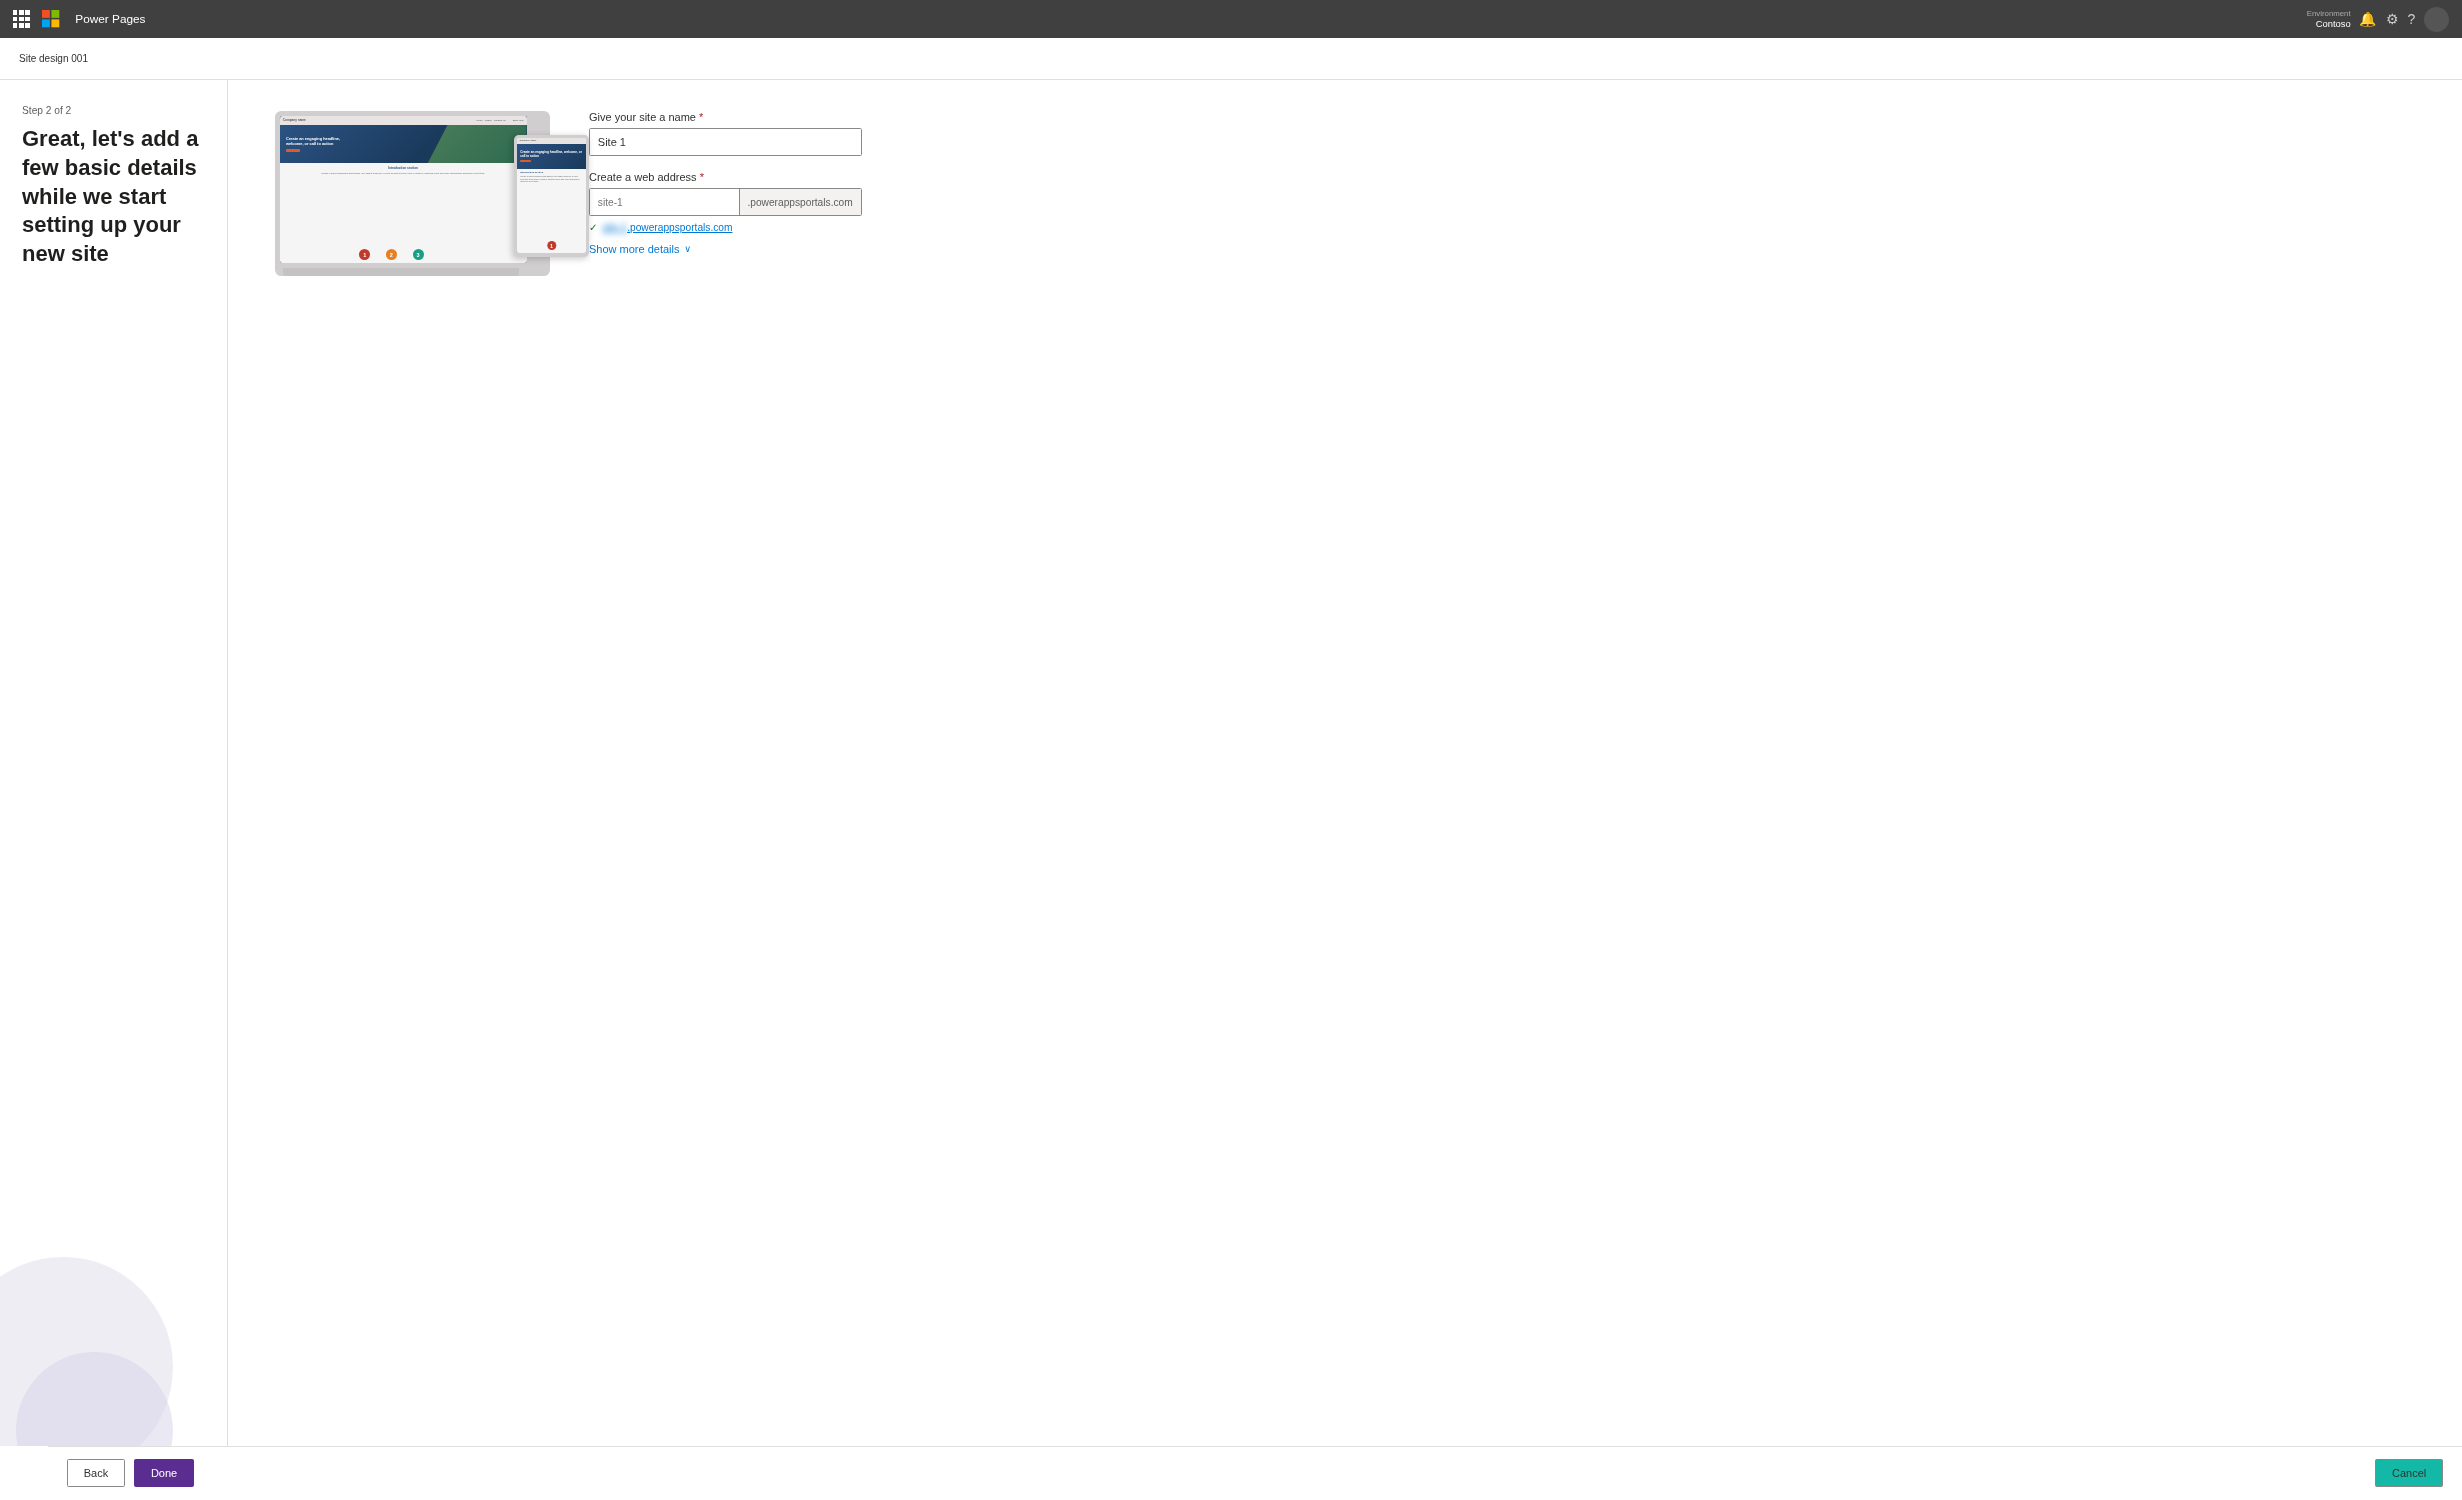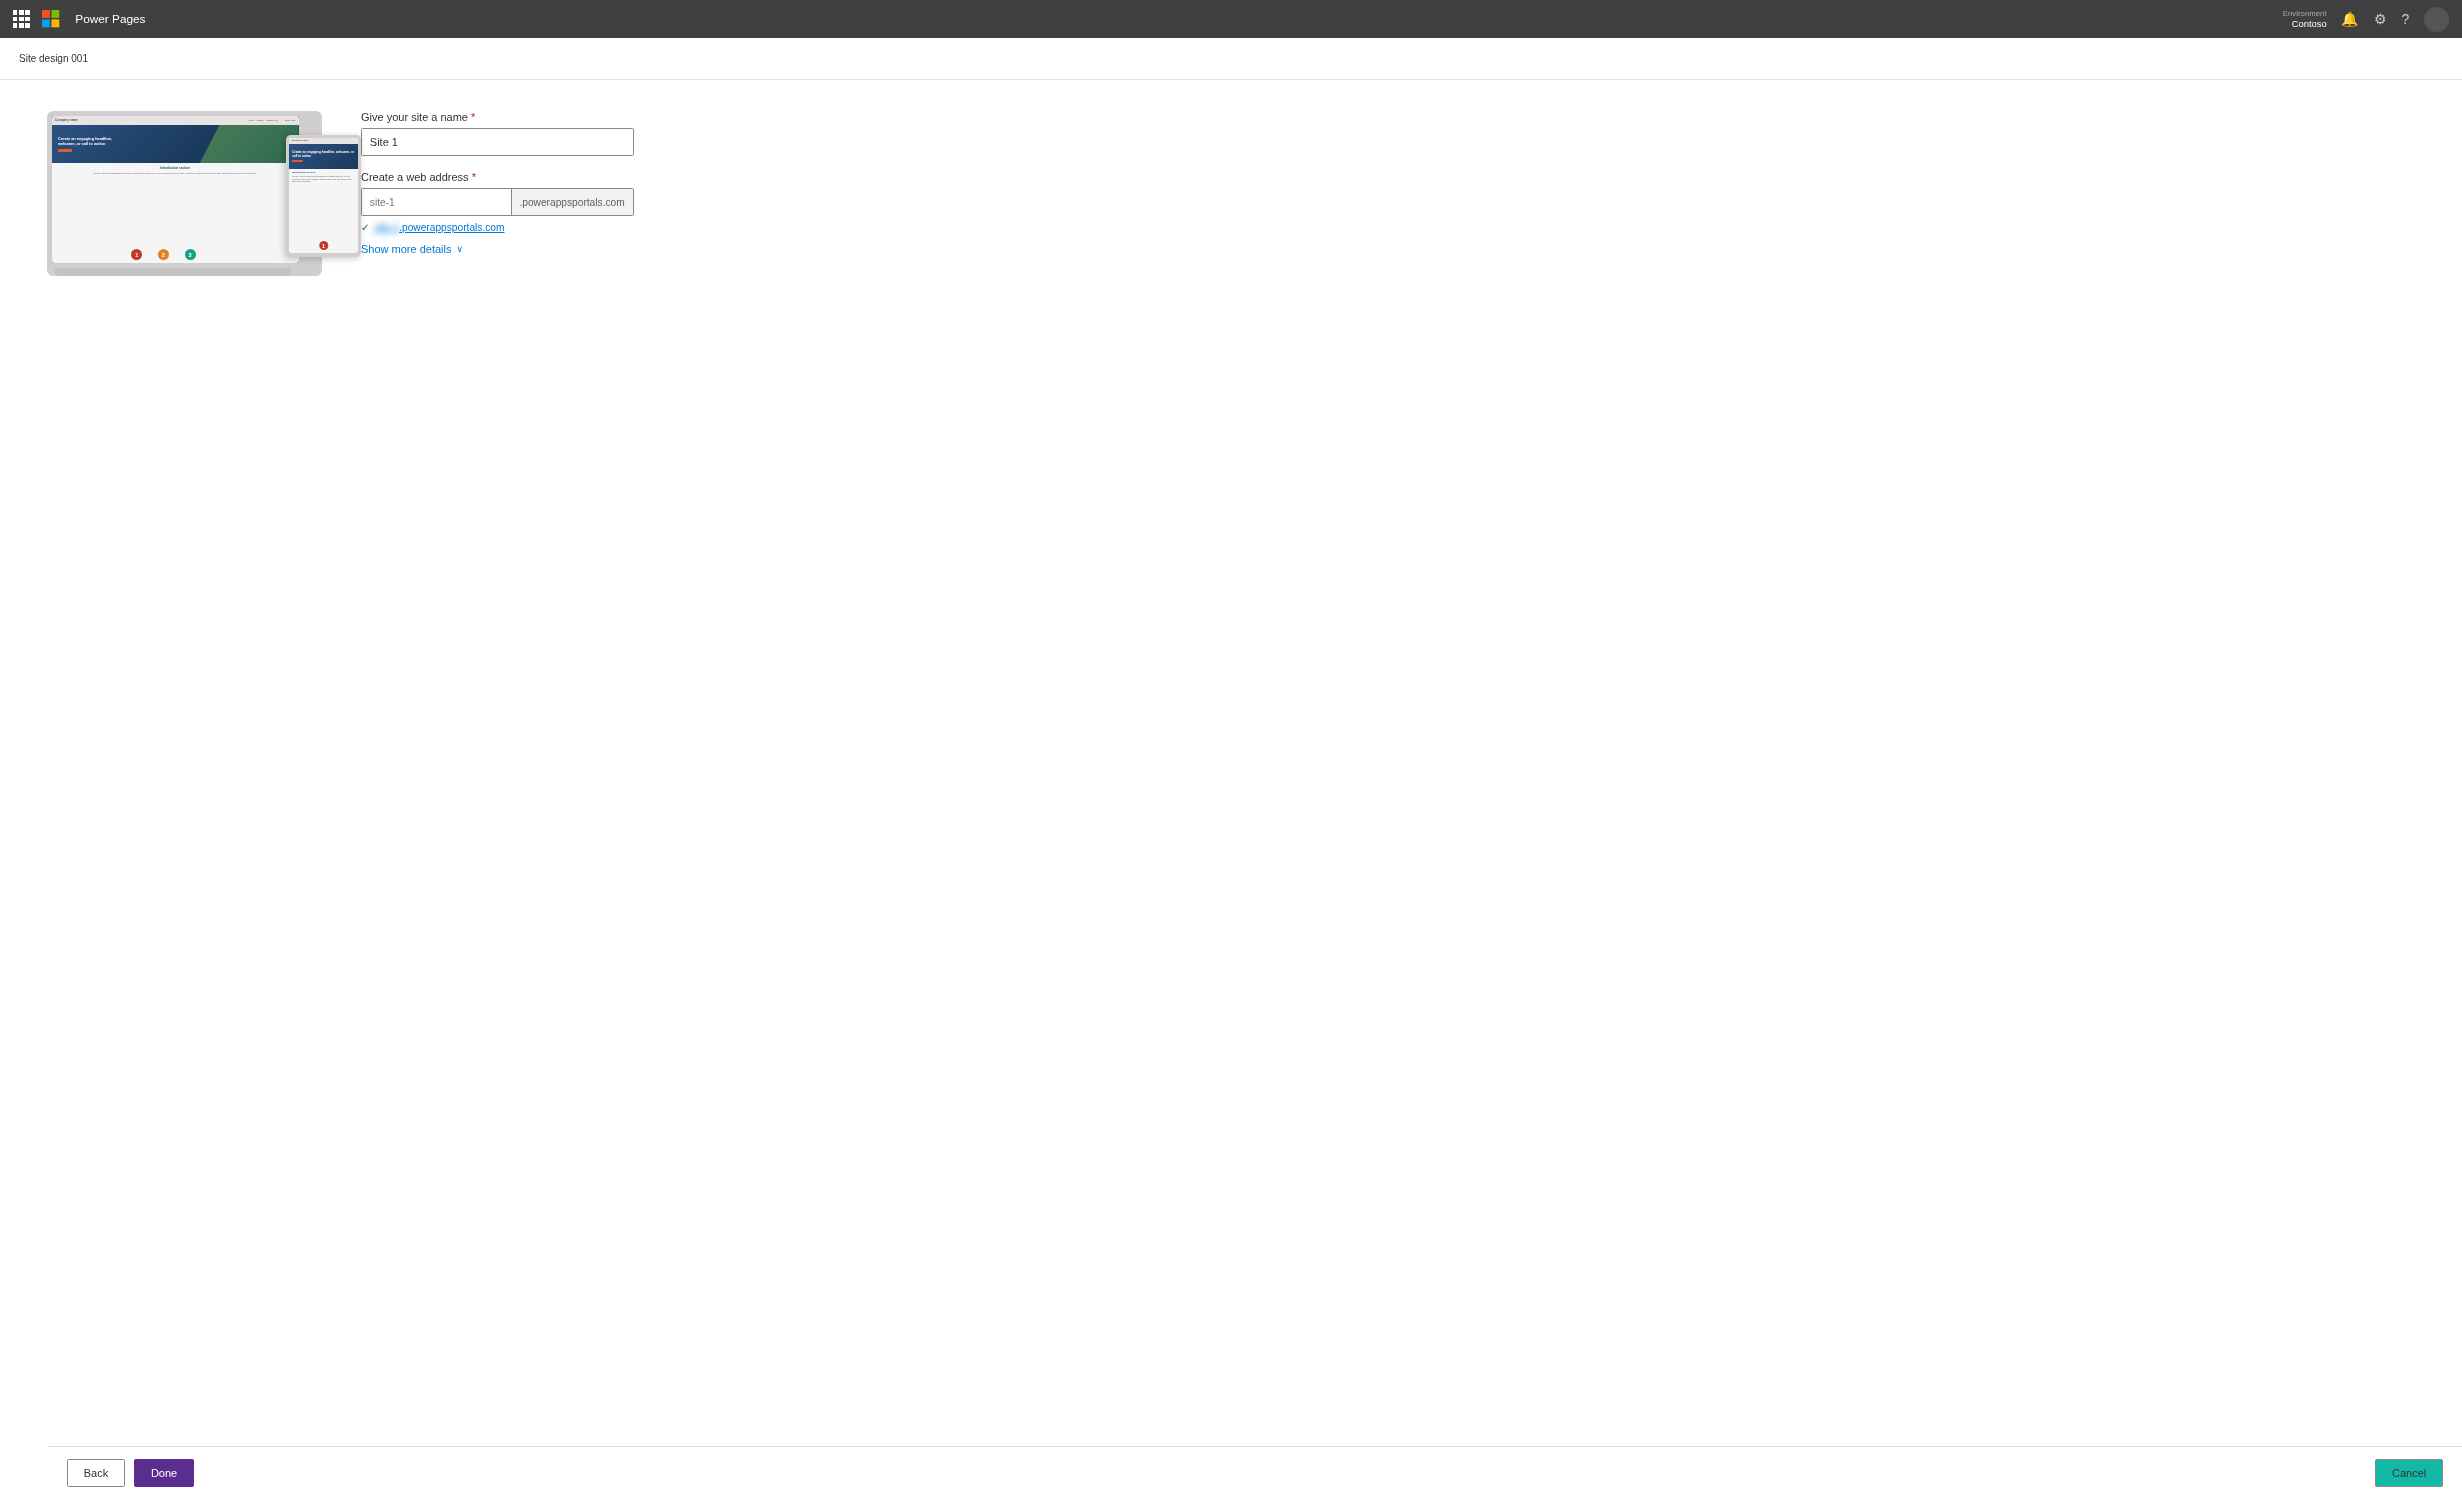"Environment" .topbar-right { gap: 15px -> 9px }
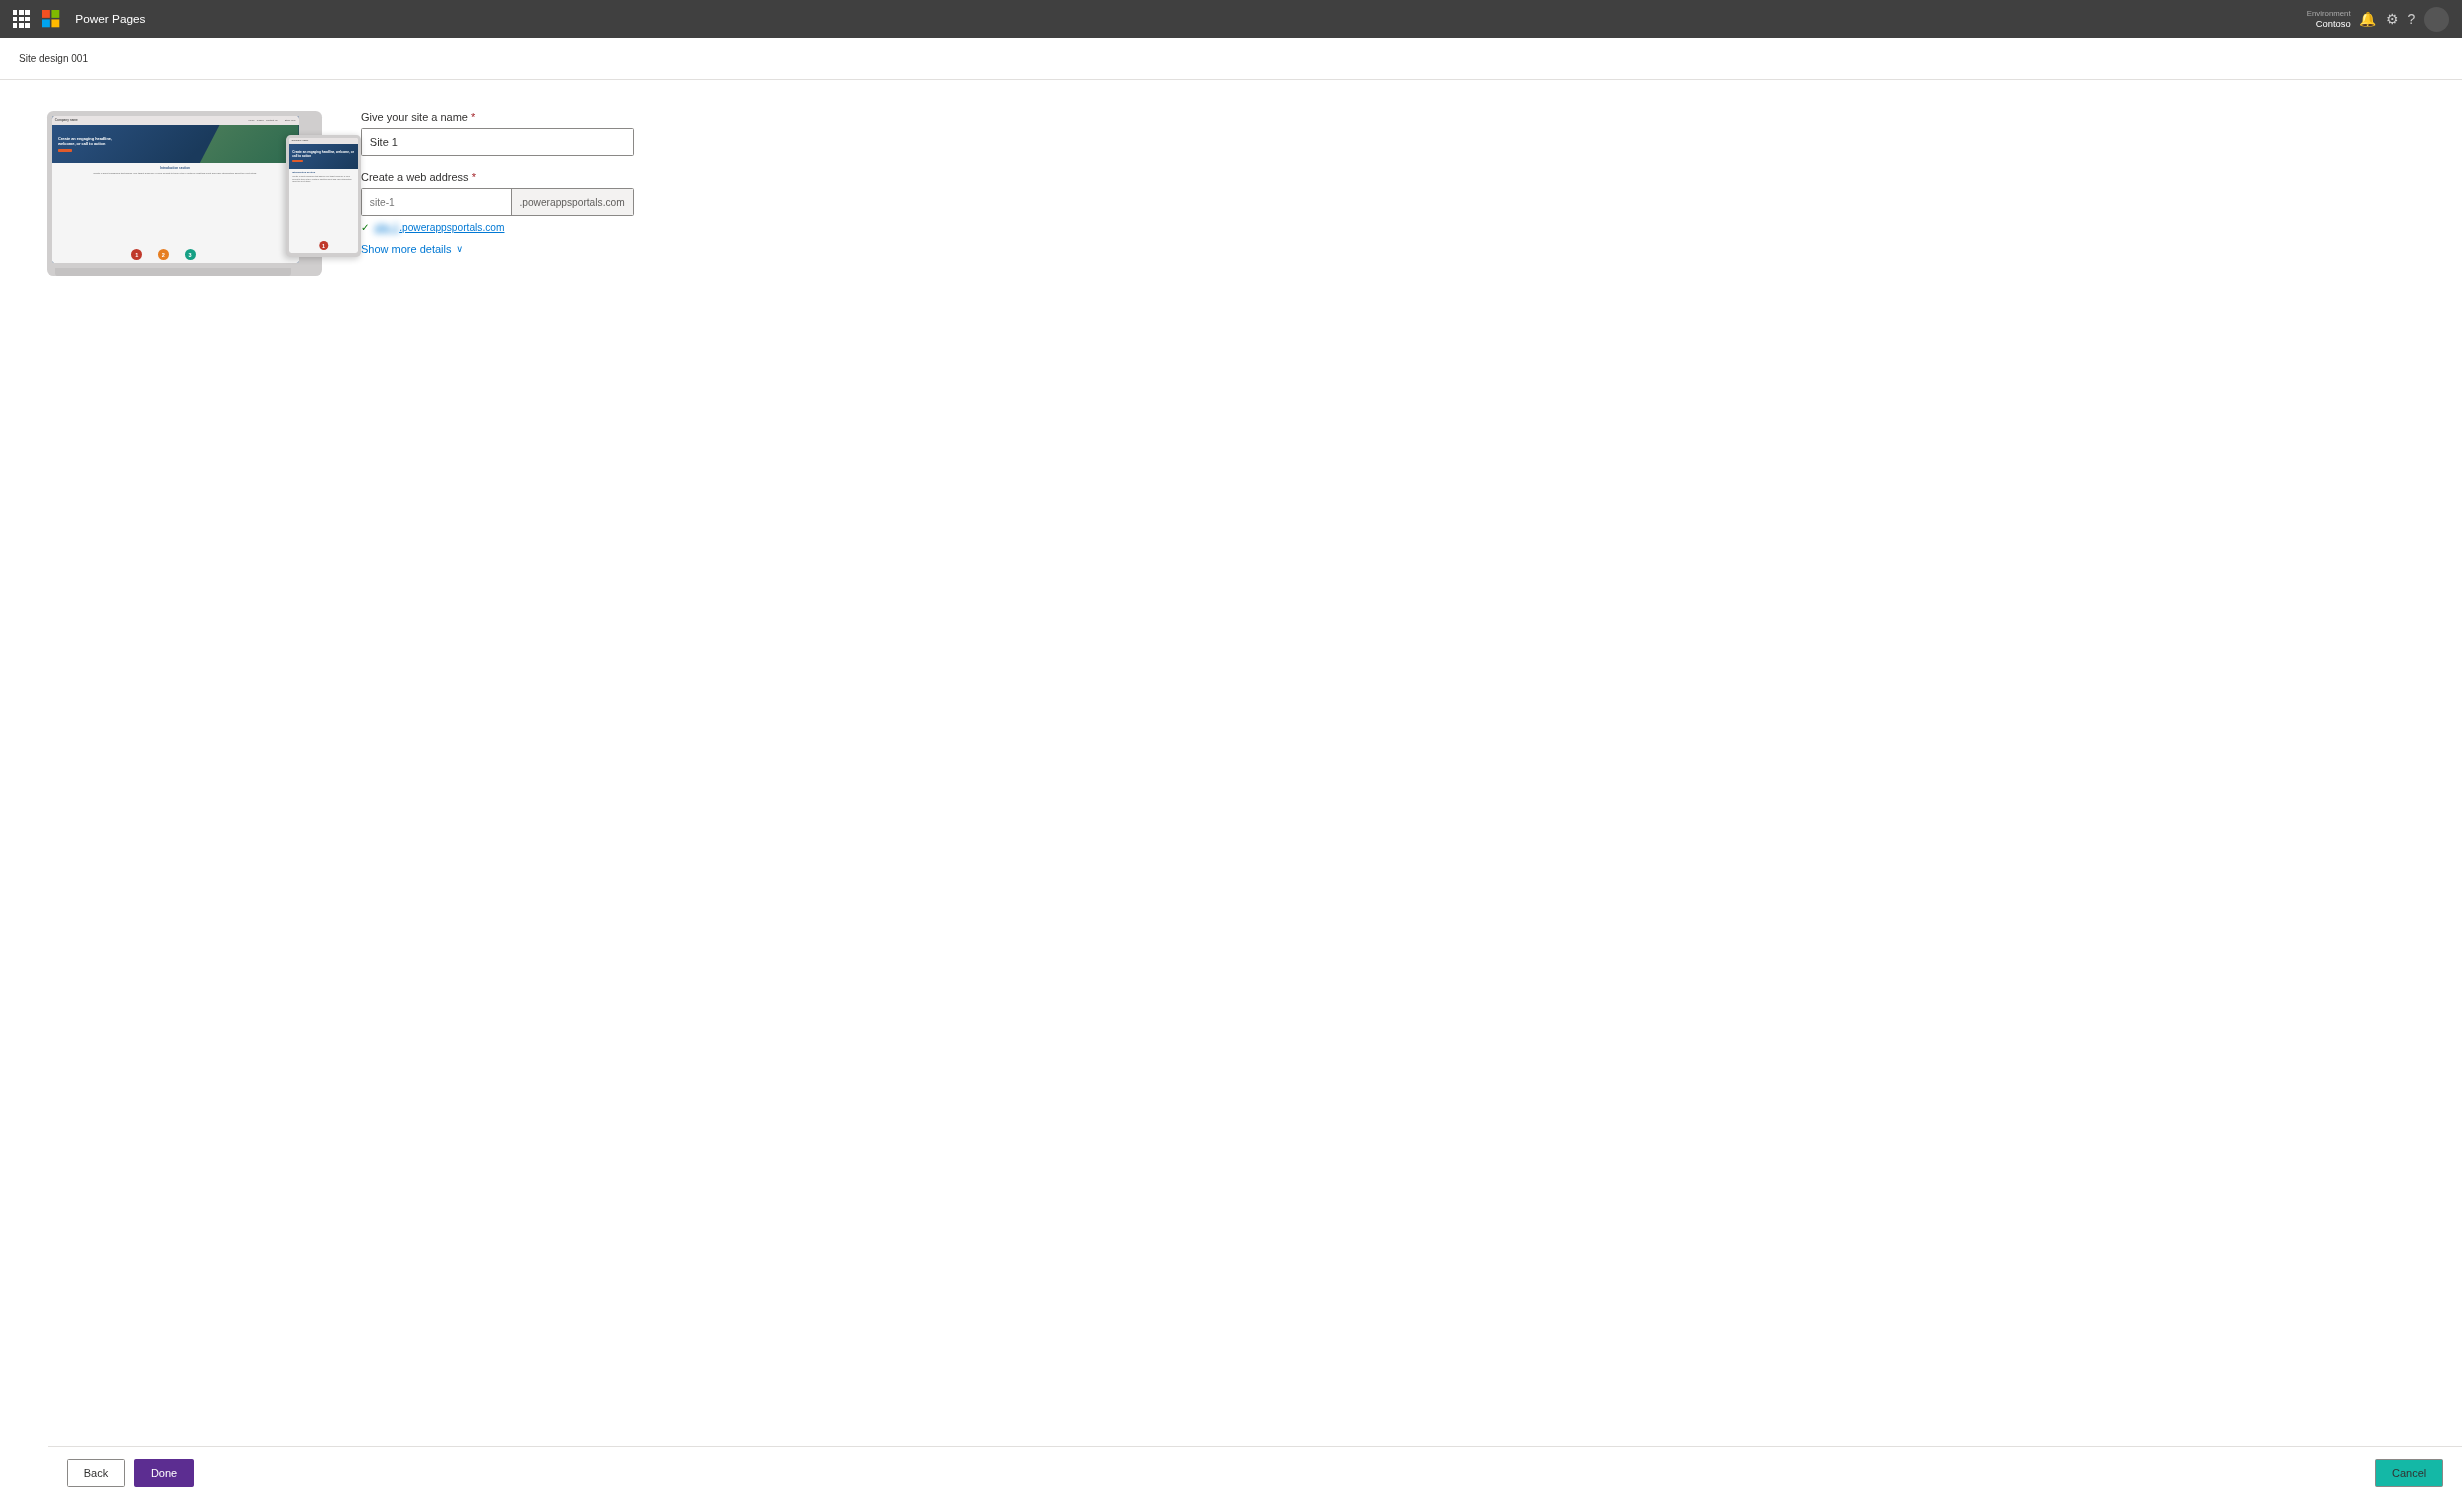"Step 2 of 2" div.sidebar { html: none -> <div> <div>Step 2 of 2</div> <div>Great, let's add a few basic details while we start setting up your new site</div> <div></div> <div></div> </div> }
